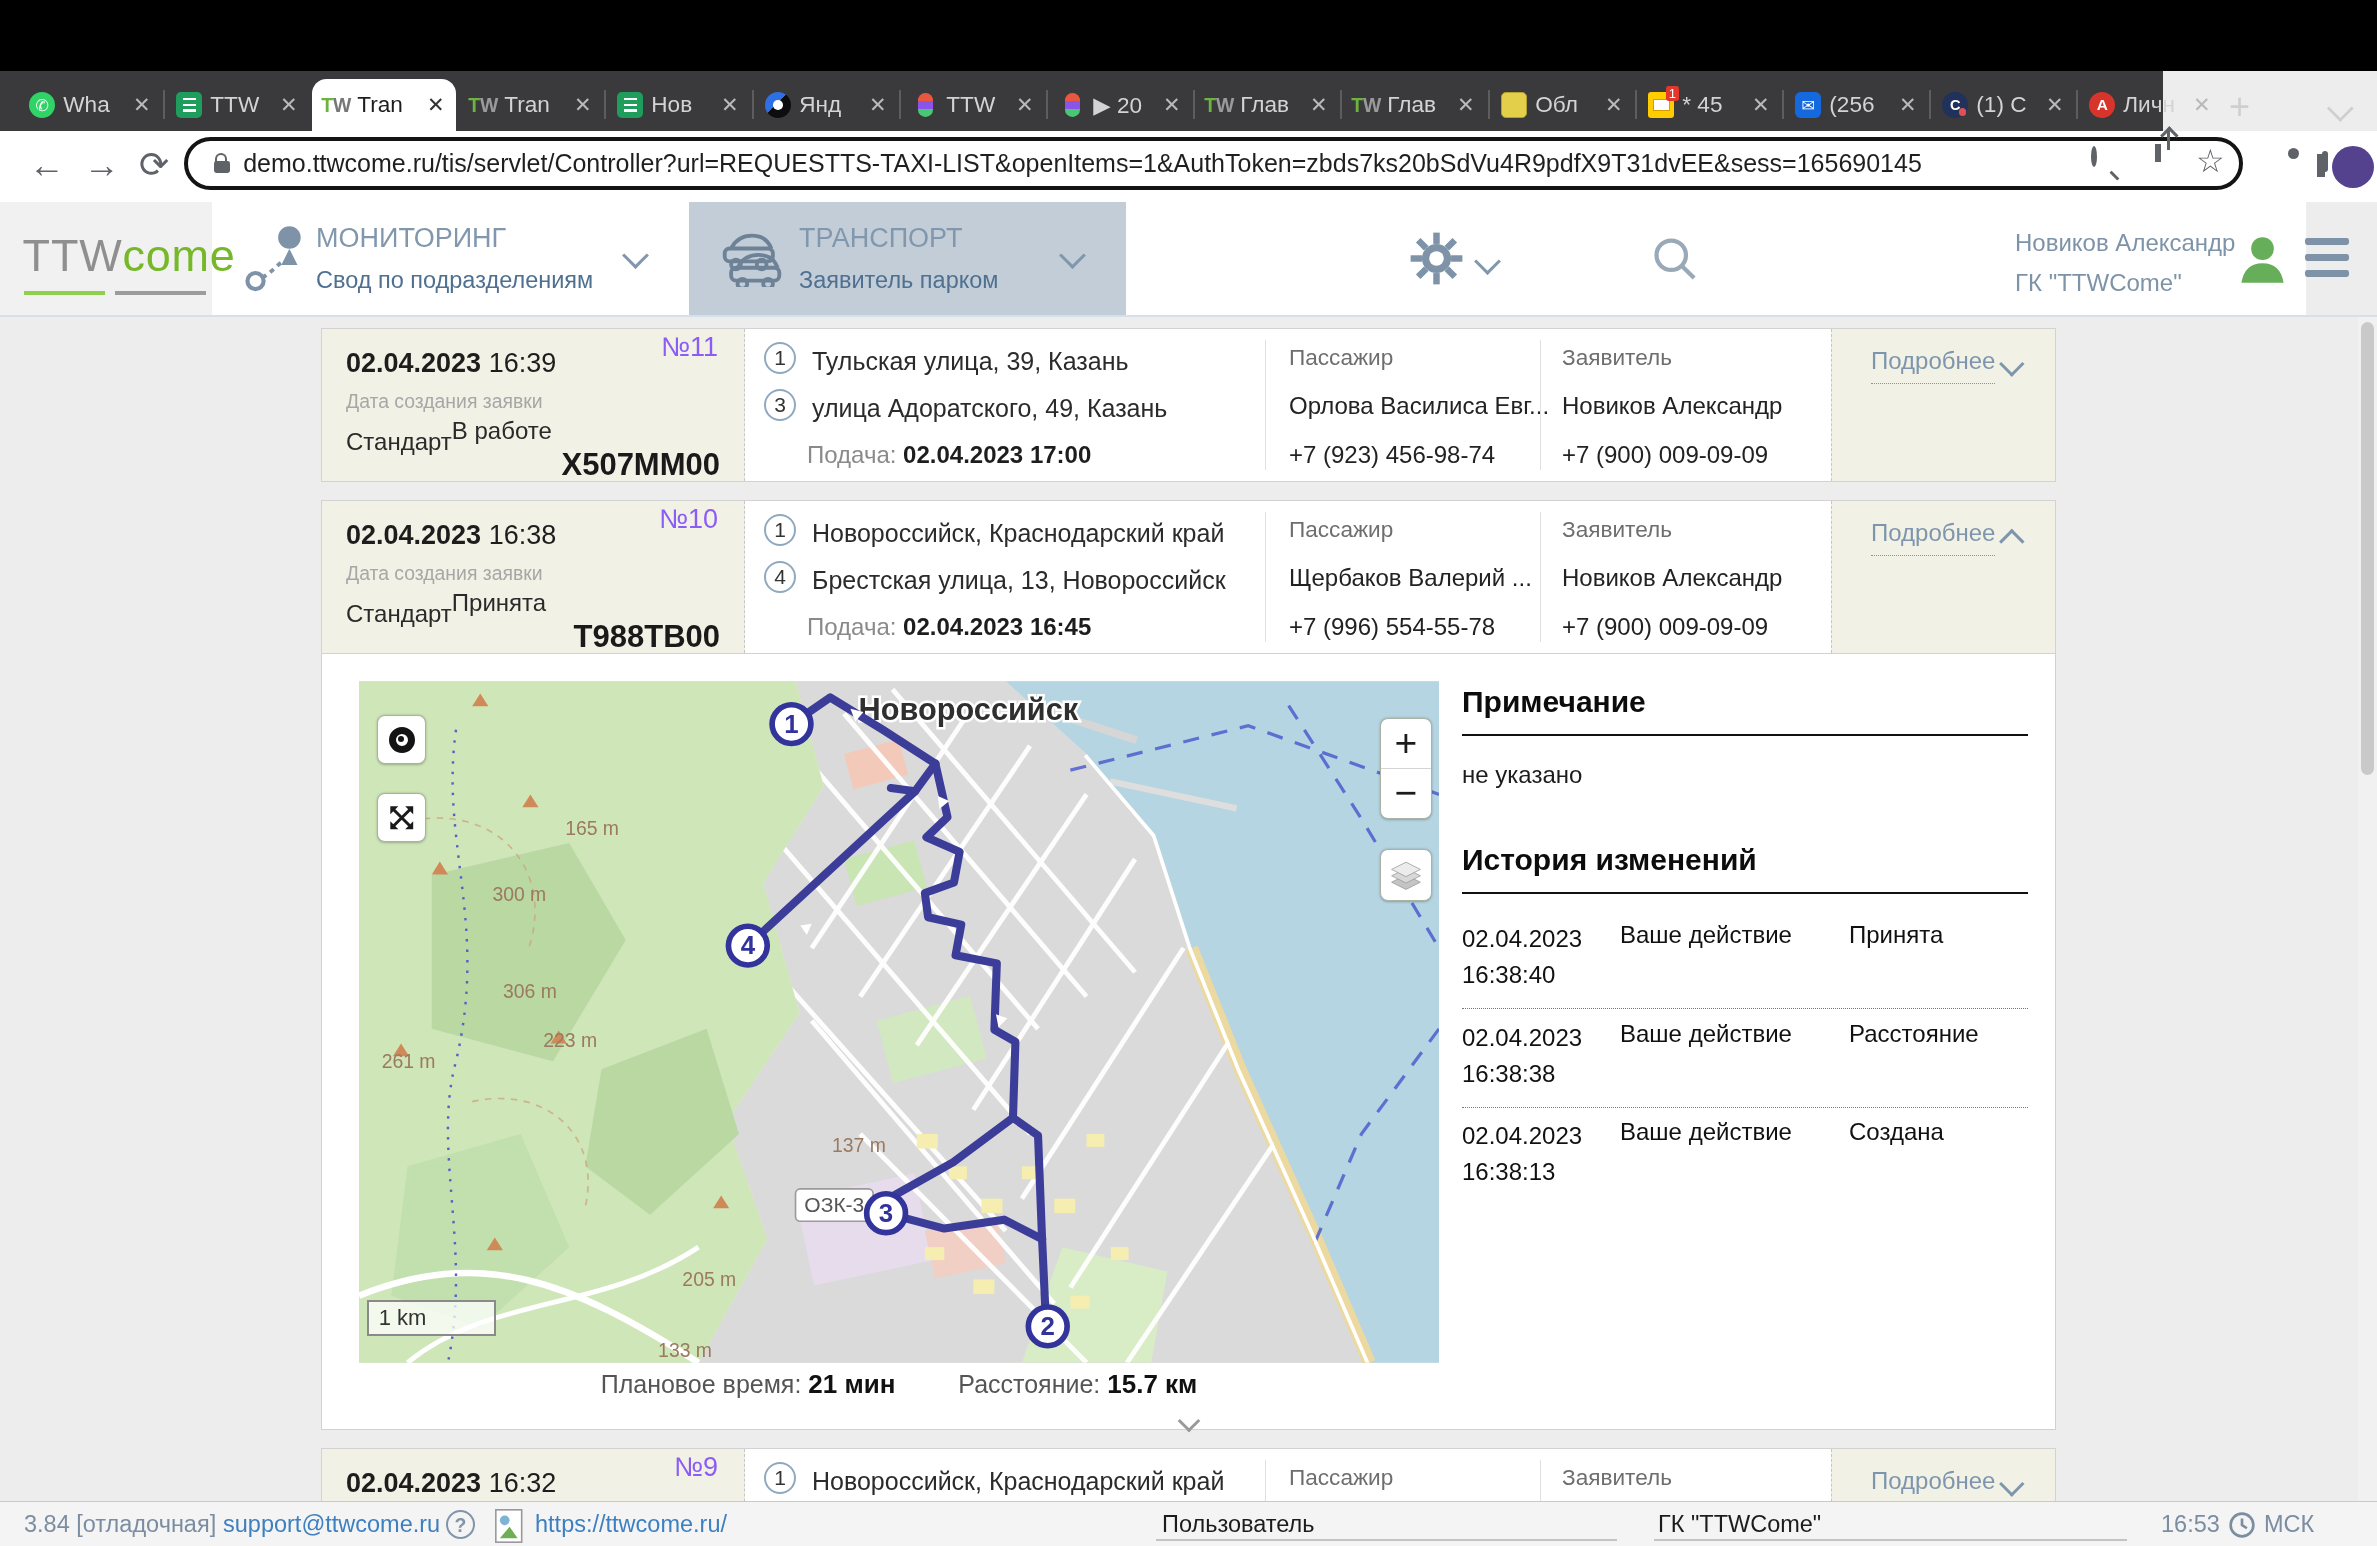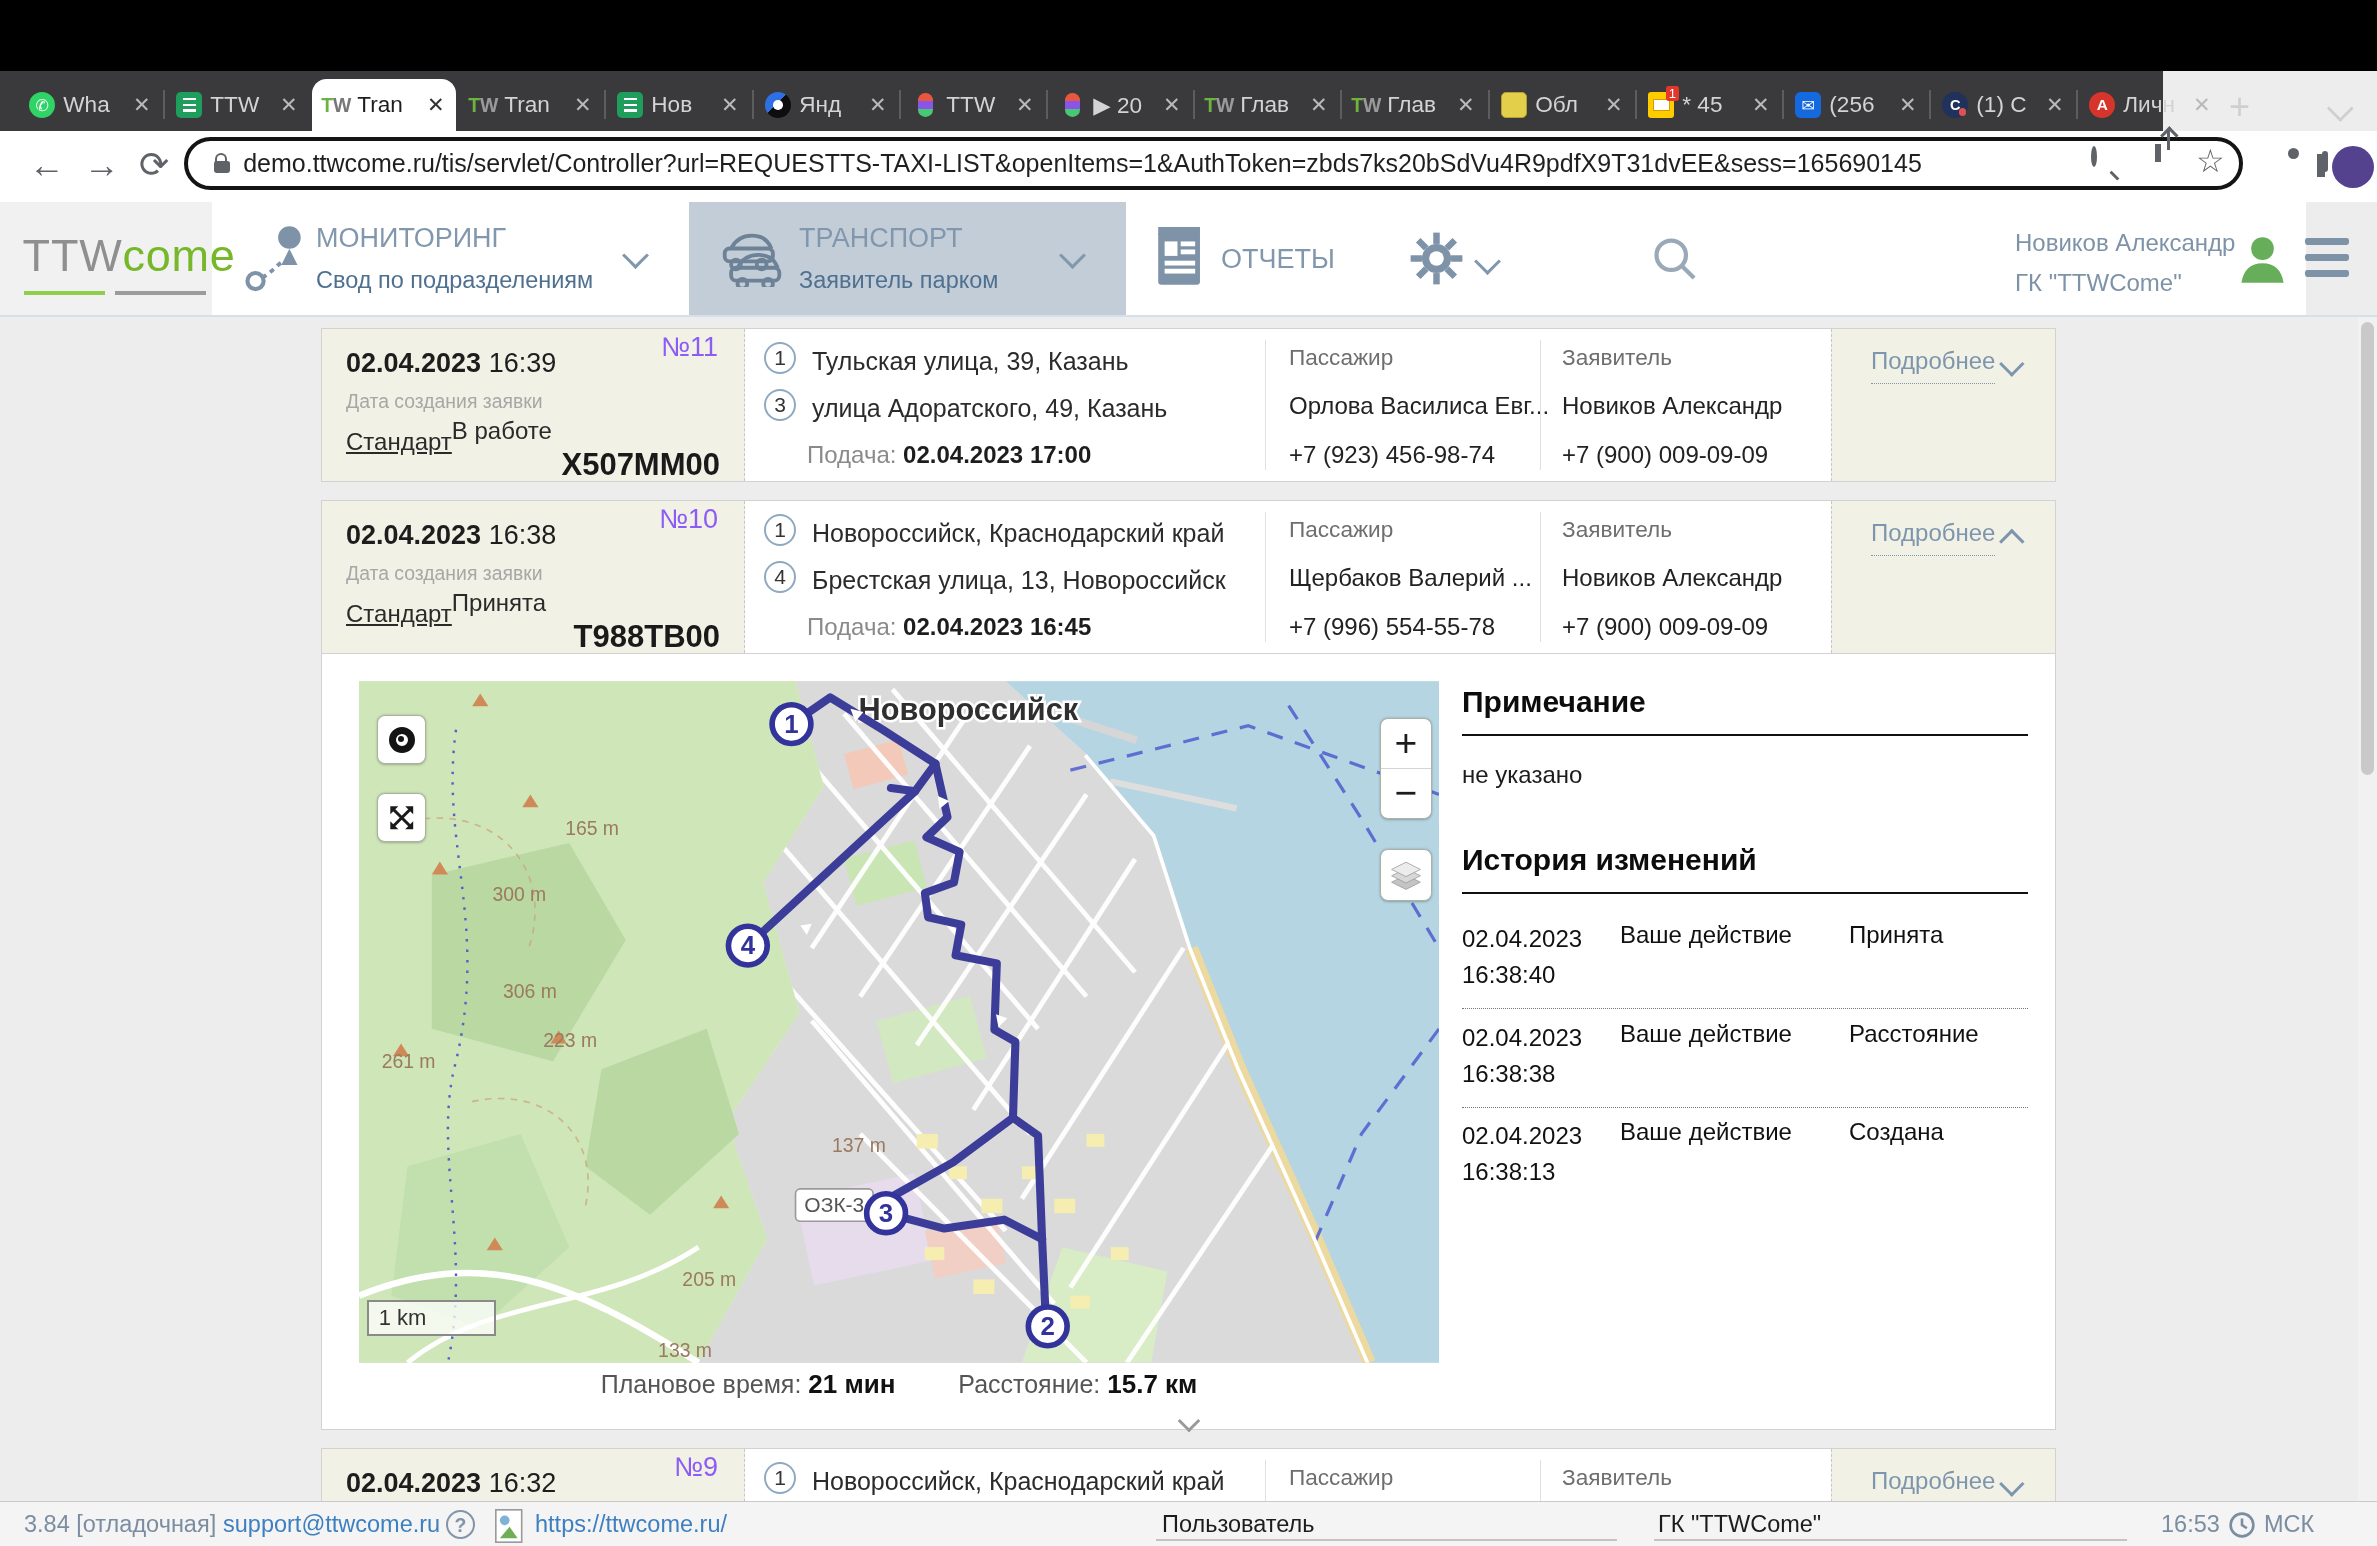"ОТЧЕТЫ" div.navitem { html: <div> <svg> <rect></rect> <rect></rect> <rect></rect> <rect></rect> <rect></rect> <rect></rect> <rect></rect> </svg> <span>ОТЧЕТЫ</span> </div> -> none }
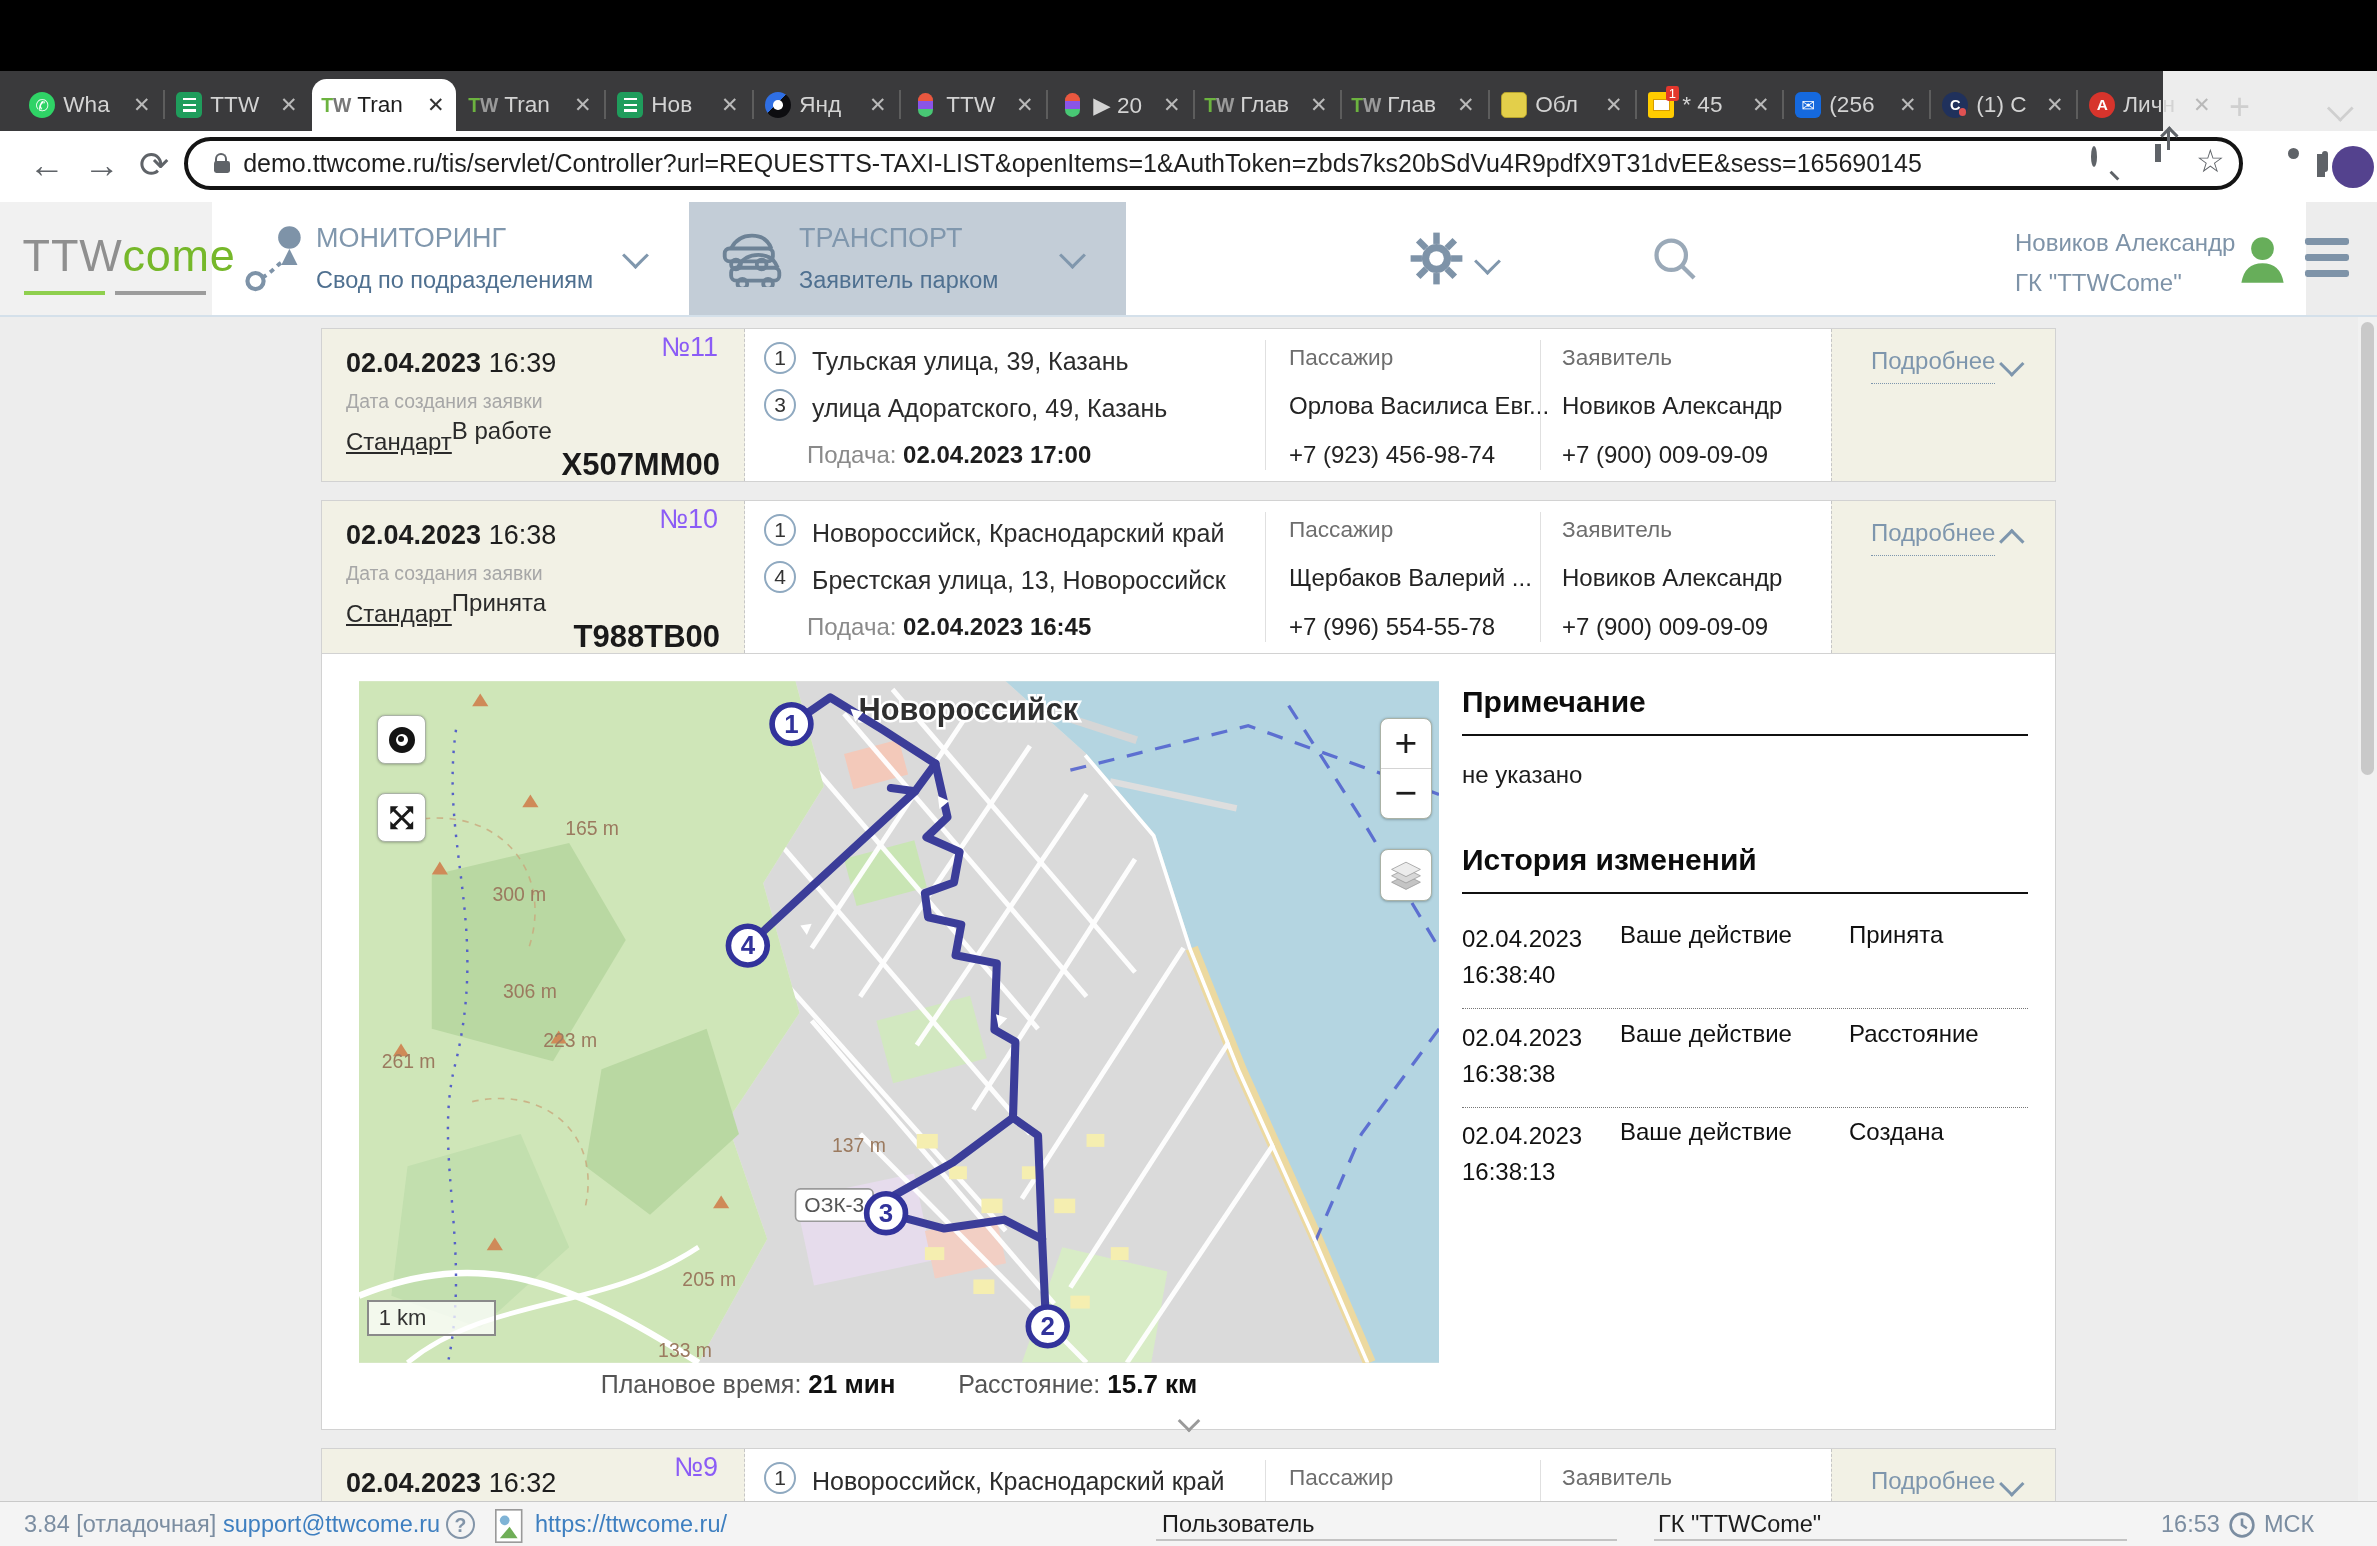"СтандартВ работе" .ctariff { text-decoration: underline -> none }
